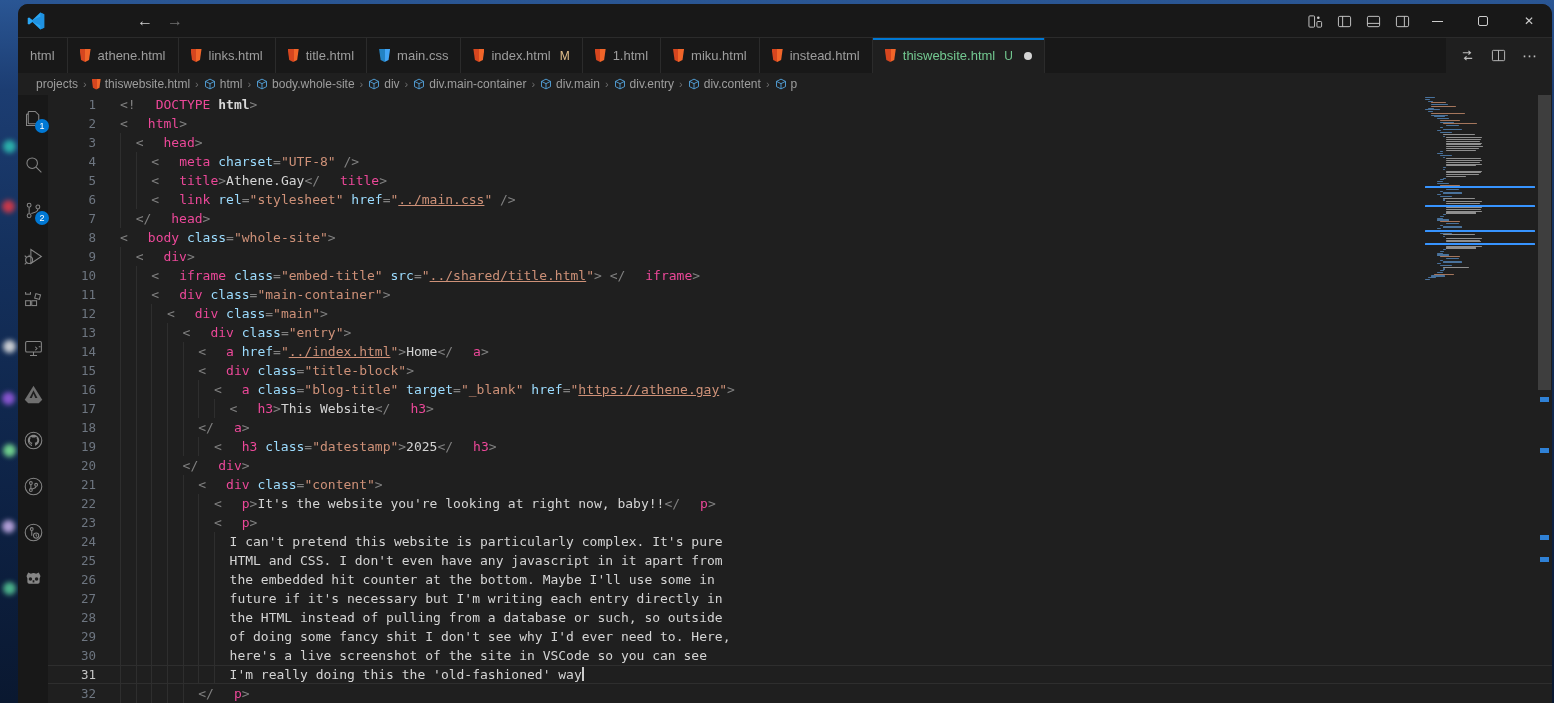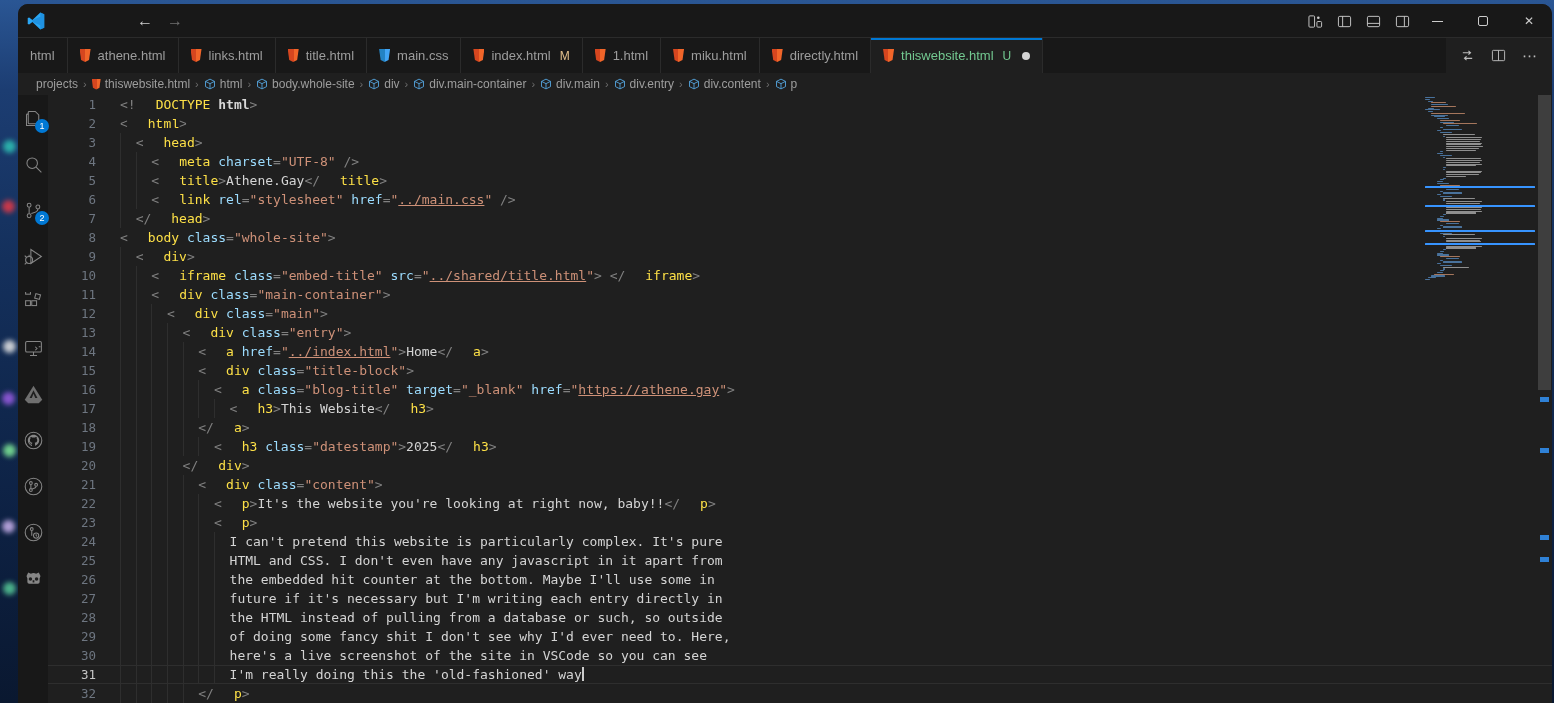"directly.html" span { text: directly.html -> instead.html }
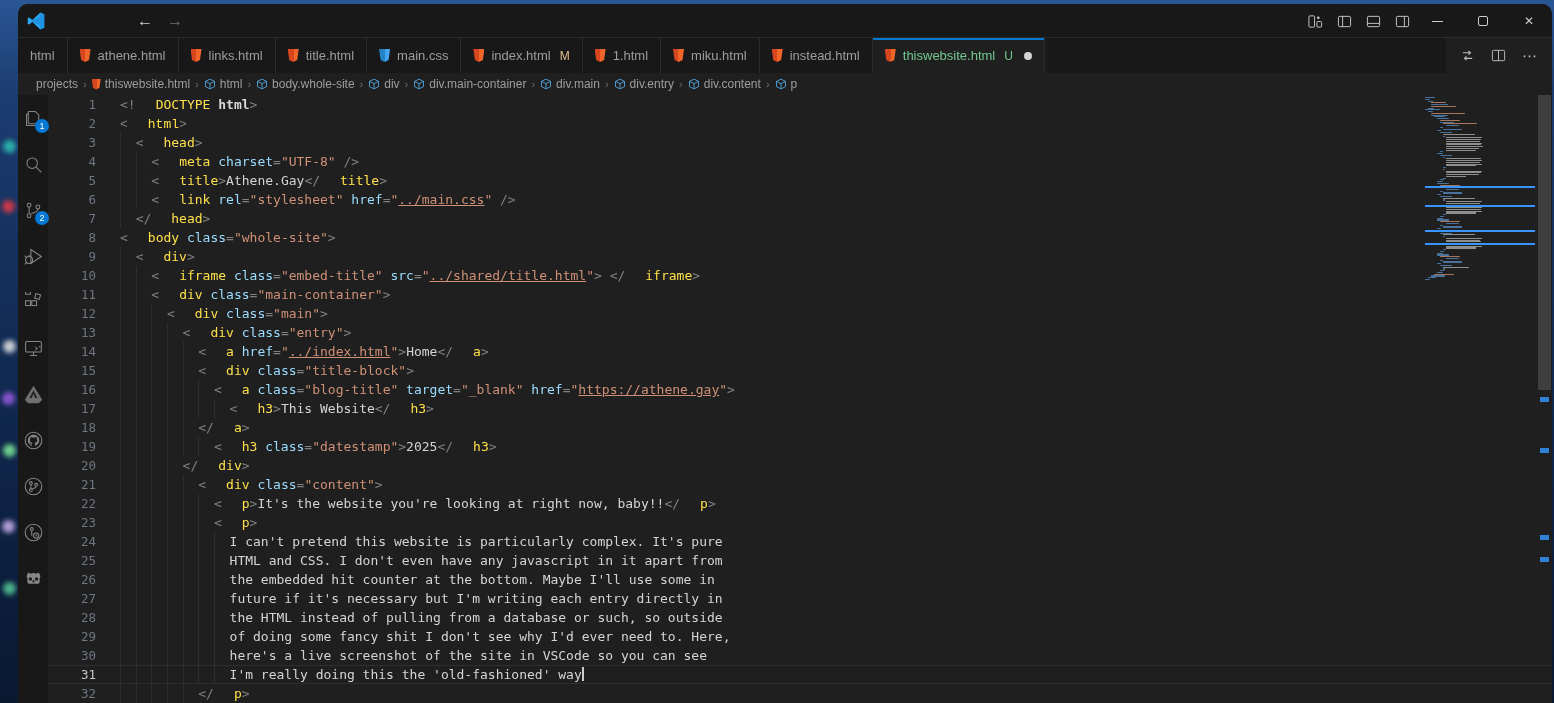"DOCTYPE" .tk-tg { color: #fde047 -> #ec4899 }
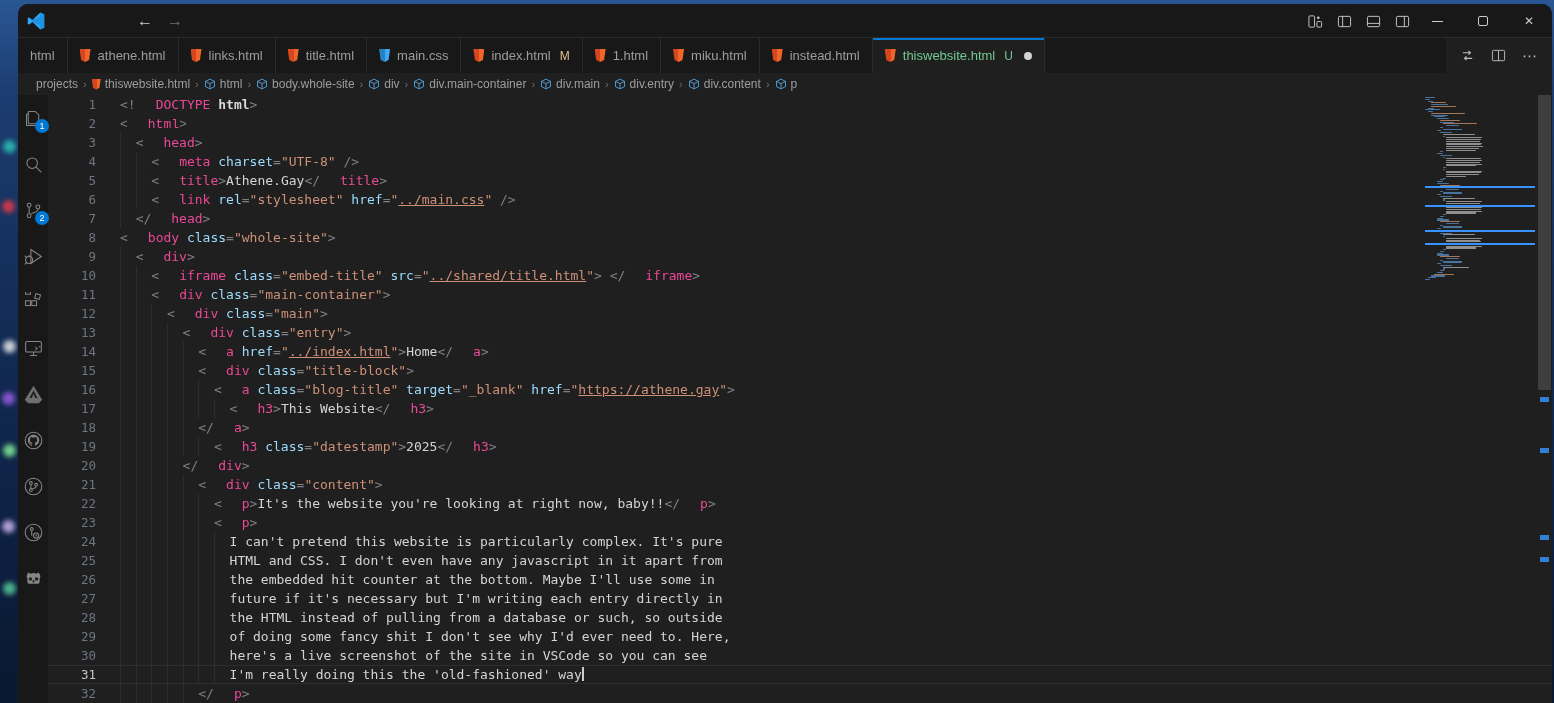"< html>" span { font-family: Liberation Mono, monospace -> none }
